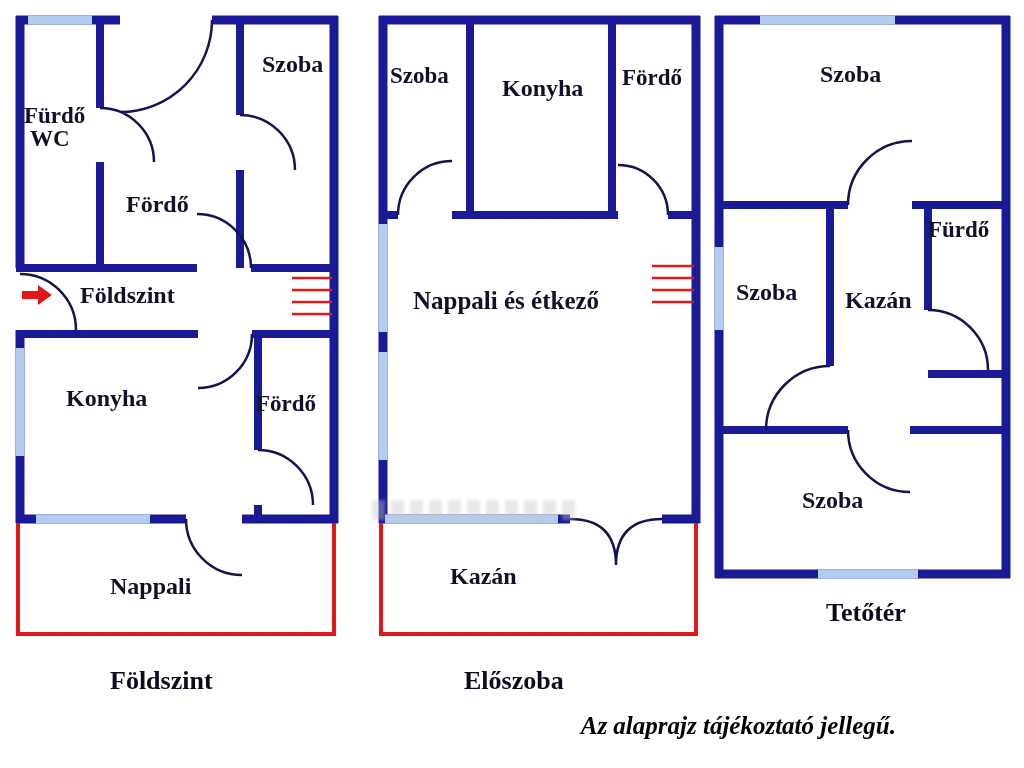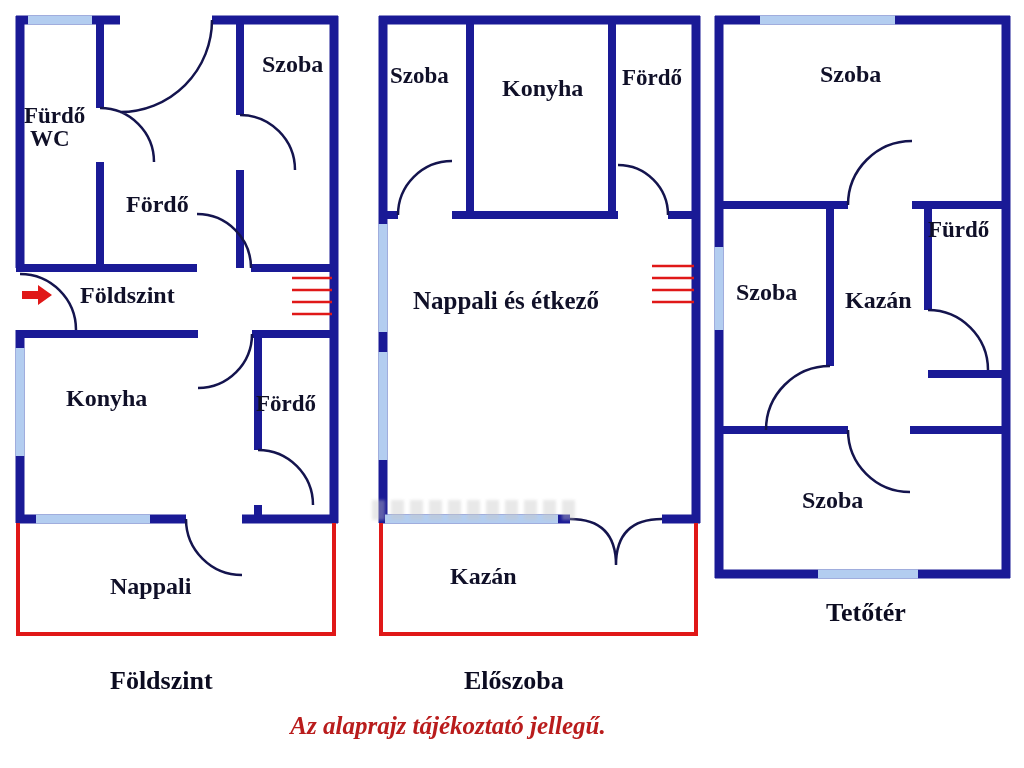"Az alaprajz tájékoztató jellegű." .caption { color: #b91c1c -> #000000; text-align: center -> right }
